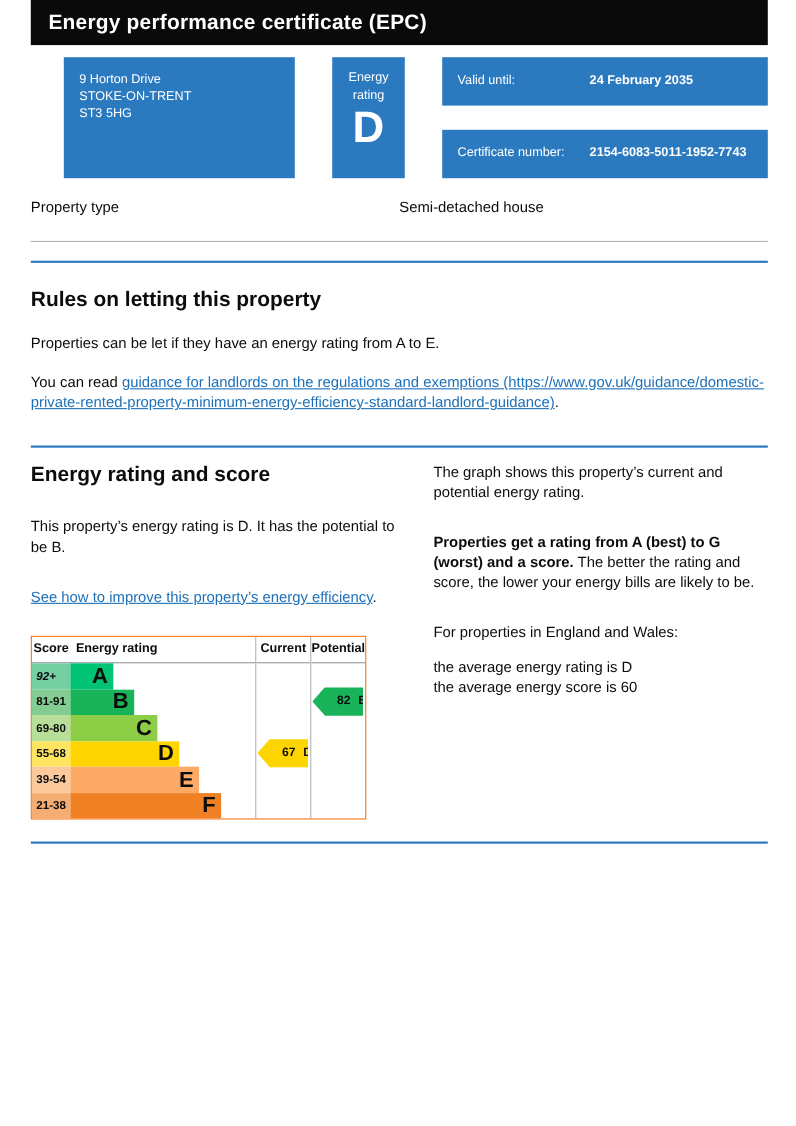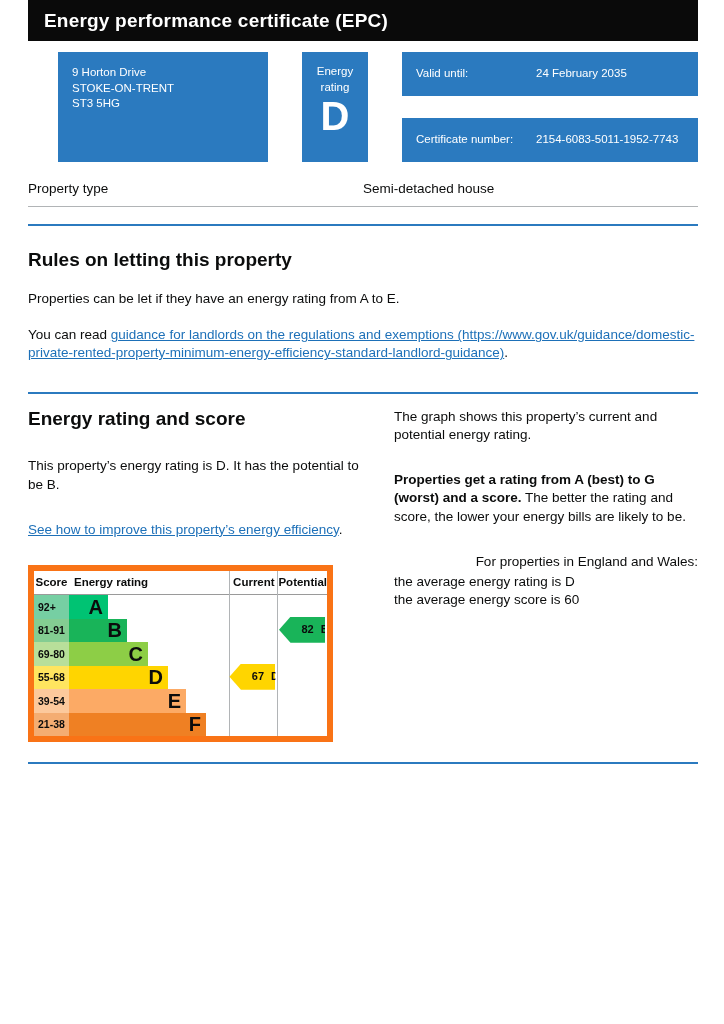"24 February 2035" .kv-cell .val { font-weight: normal -> bold }
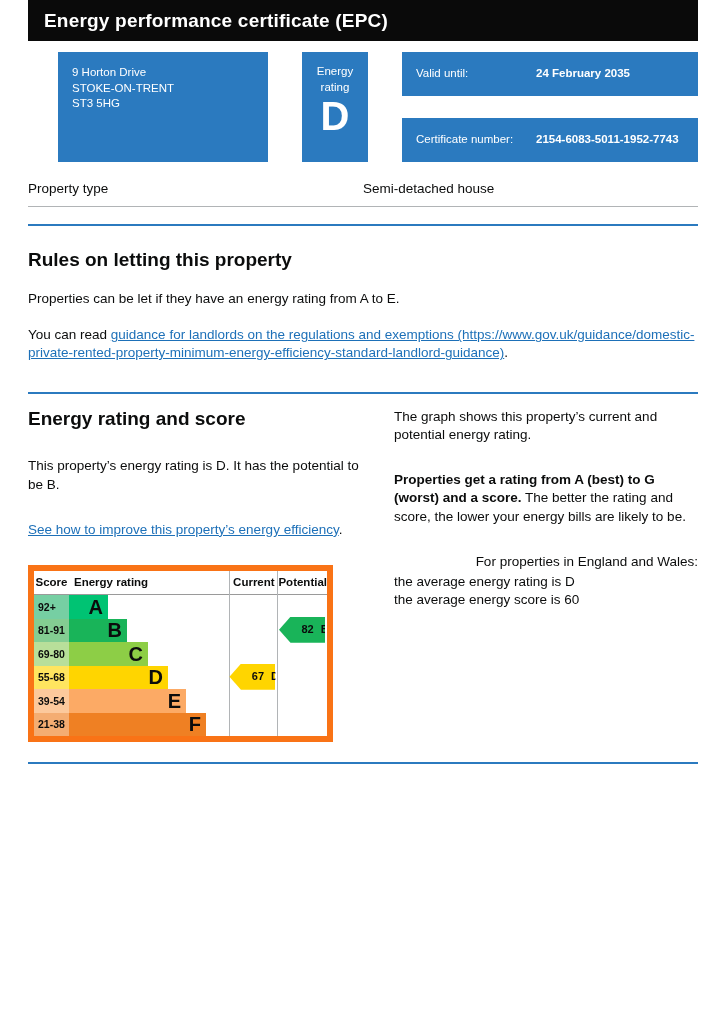"Property type" .prop-row { padding: 8px 0 8px -> 8px 0 21px }
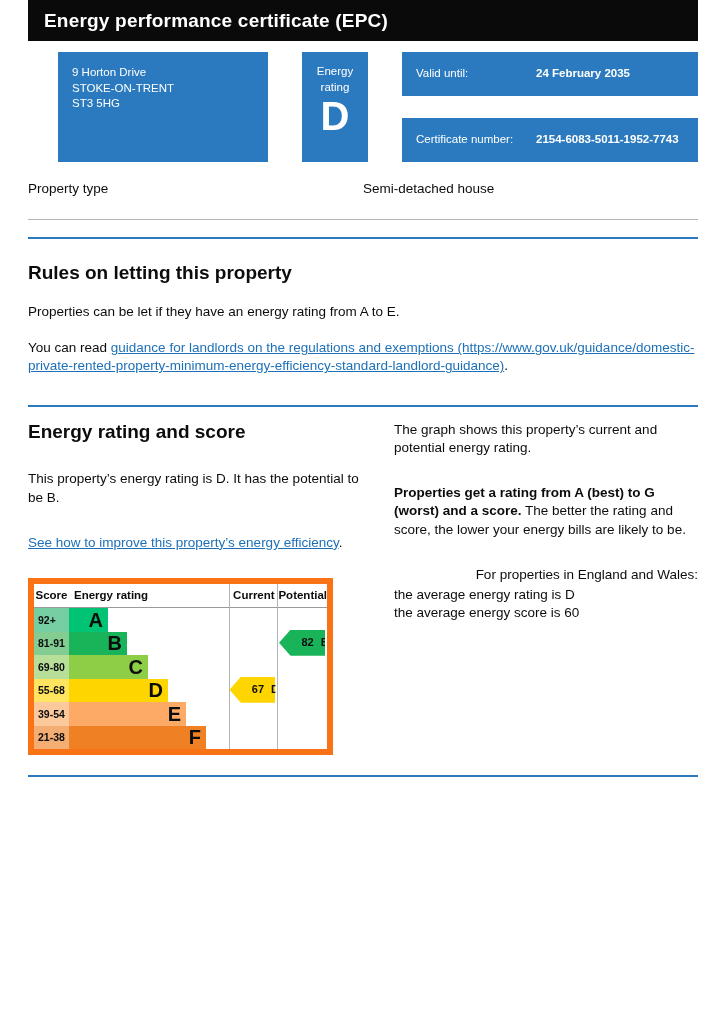"For properties in England and" .right-col .mid { margin-bottom: 2px -> 14px; text-align: right -> none }
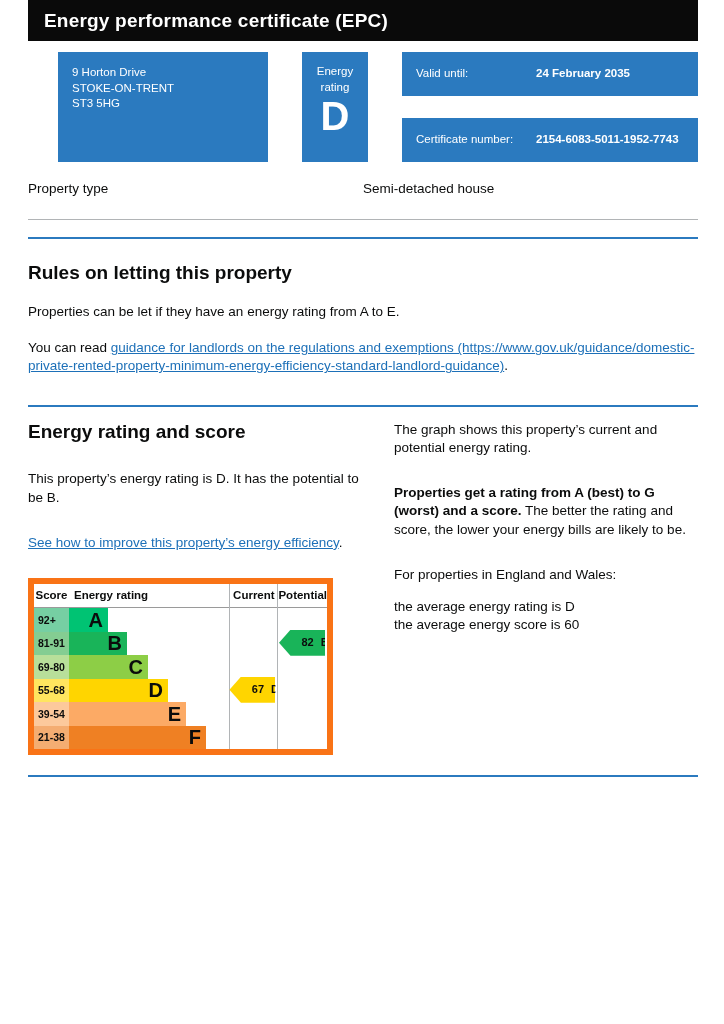"Score" .chart { border: 6px solid #f97316 -> 1px solid #f97316 }
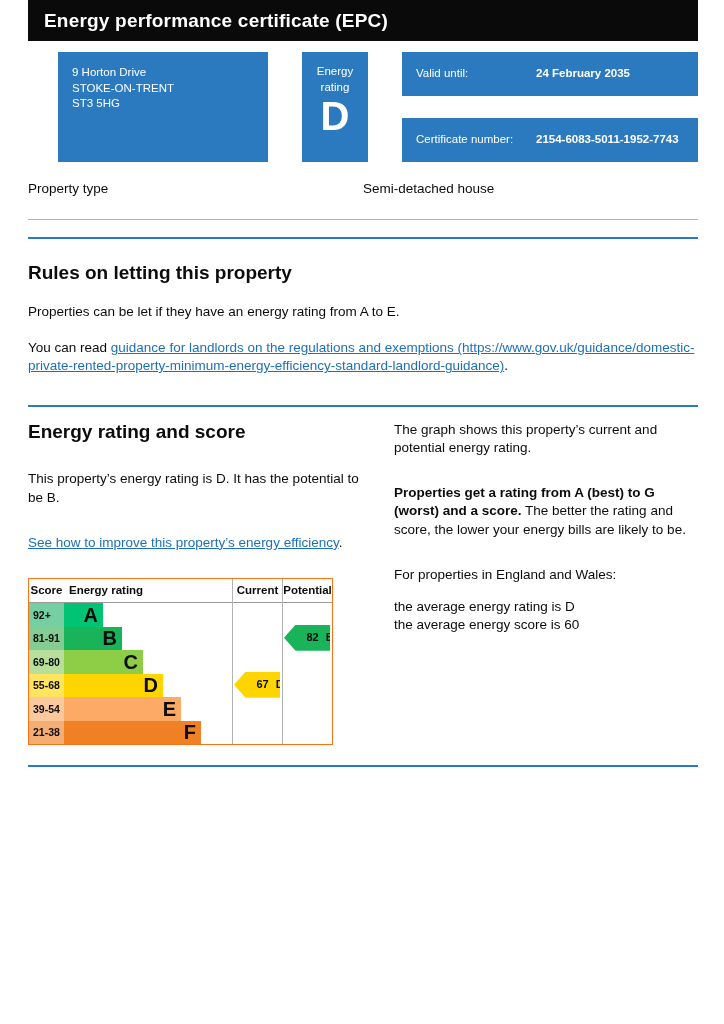"92+" span.score-cell { font-style: none -> italic }
